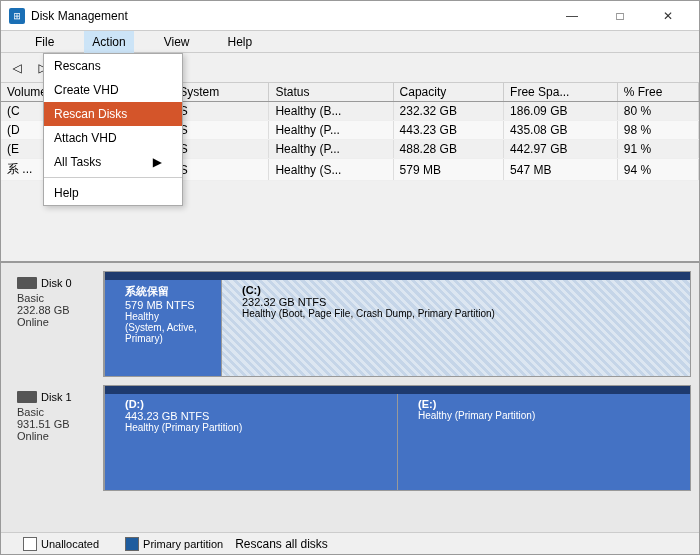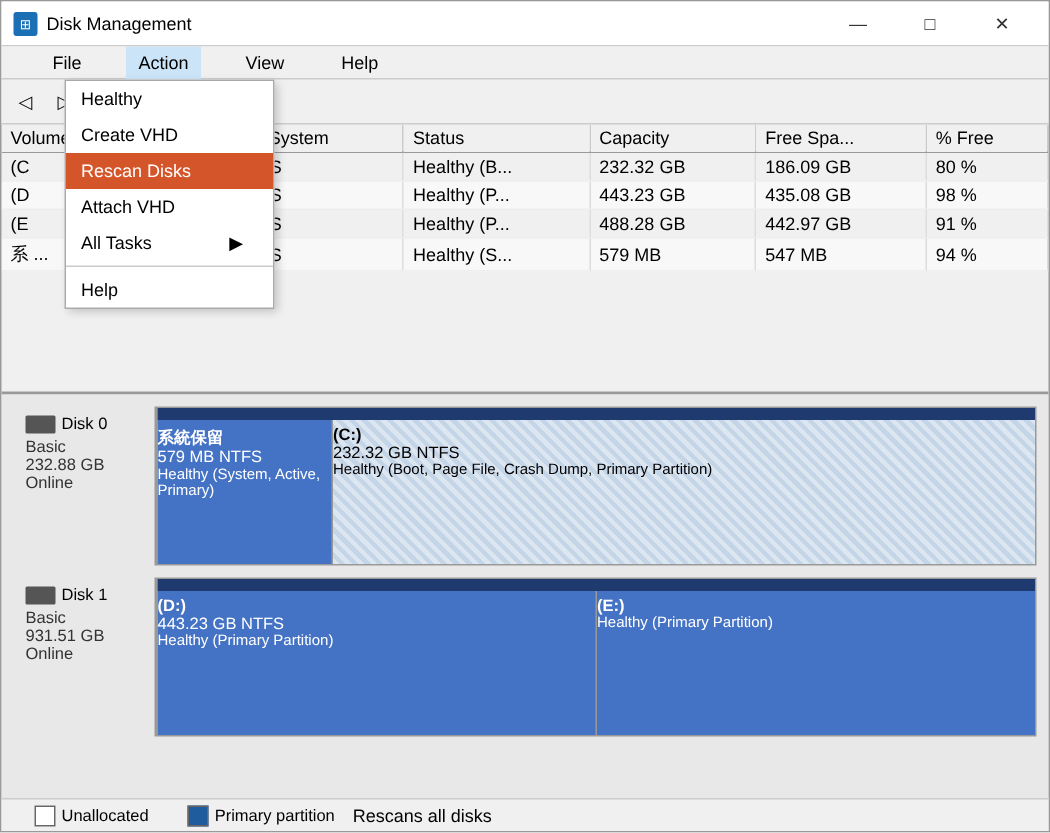"Healthy" span { text: Healthy -> Rescans }
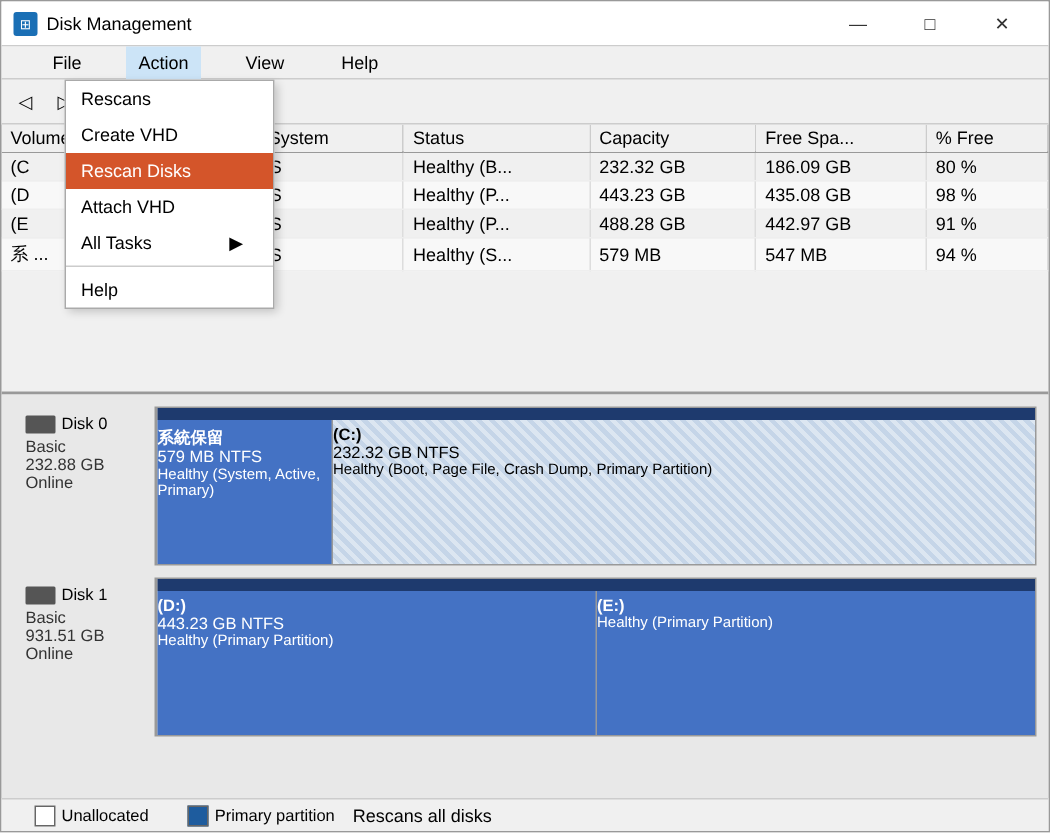"系統保留" .partition { padding: 4px 0 -> 4px 20px }
